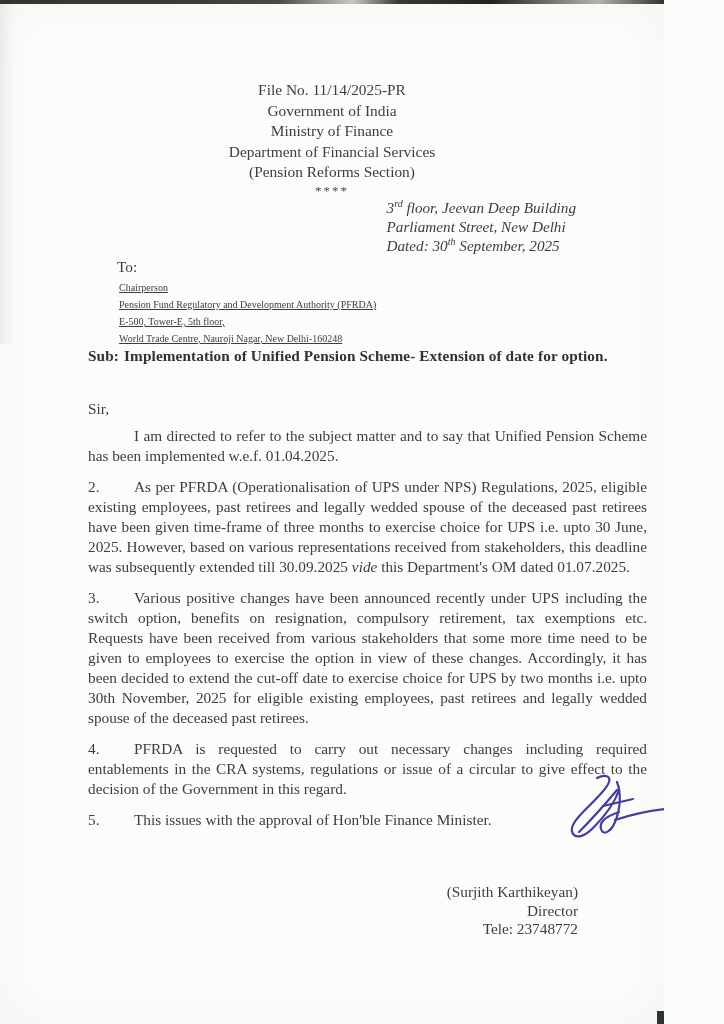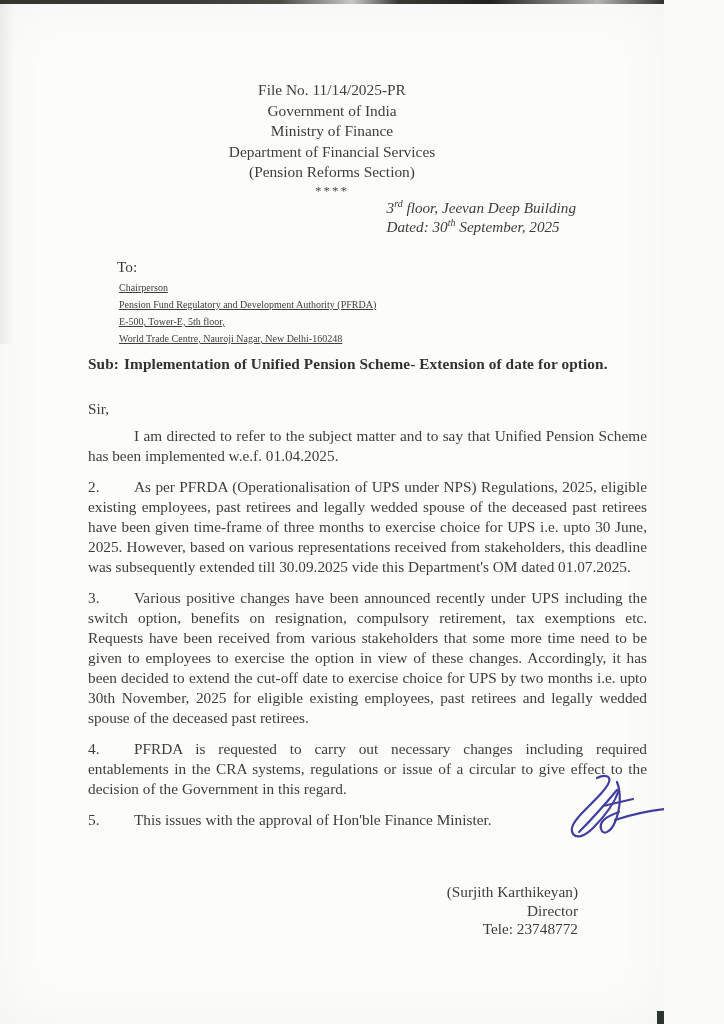"Parliament Street, New Delhi" div { html: none -> <div><span>Parliament Street, New Delhi</span></div> }
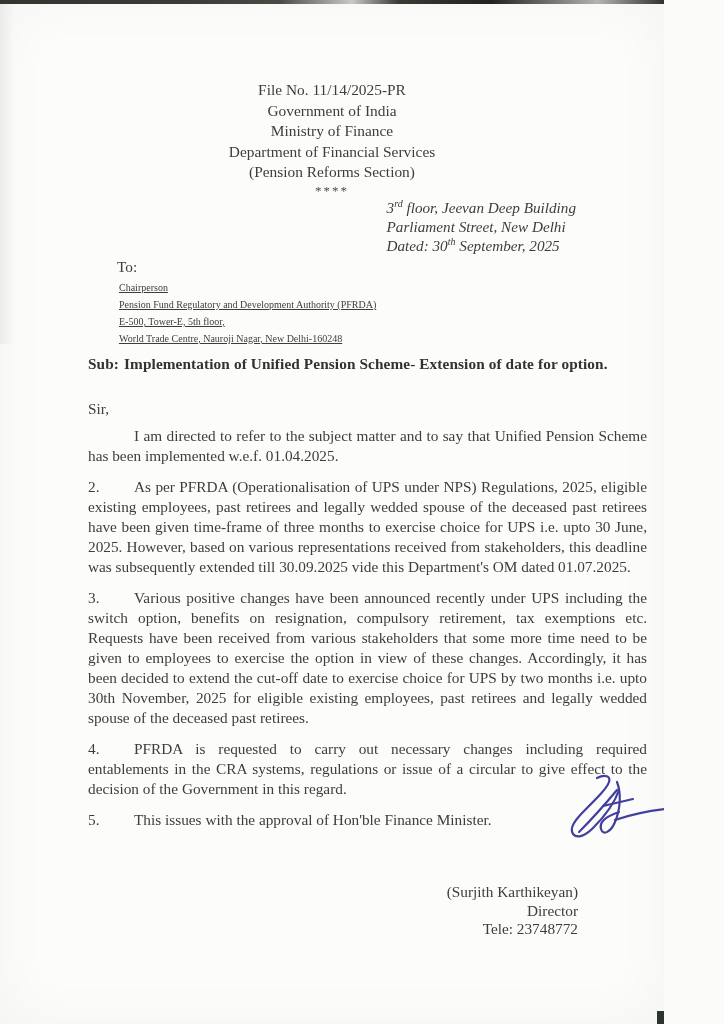"Sub: Implementation of Unified Pension" .subject { top: 355px -> 347px }
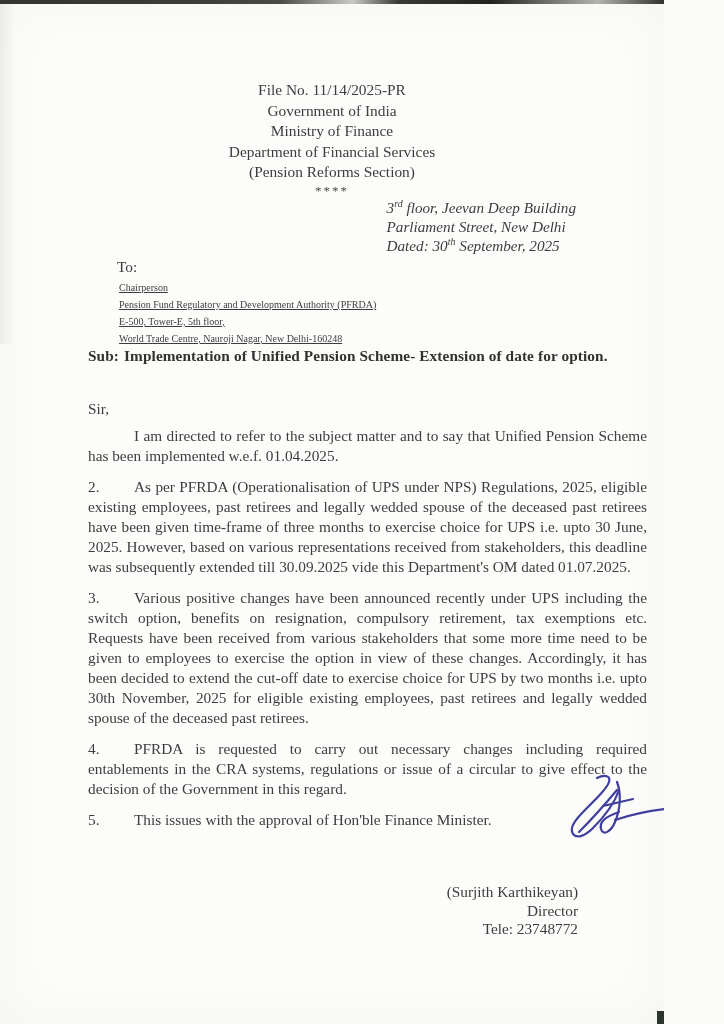"vide" .seg-italic { font-style: none -> italic }
